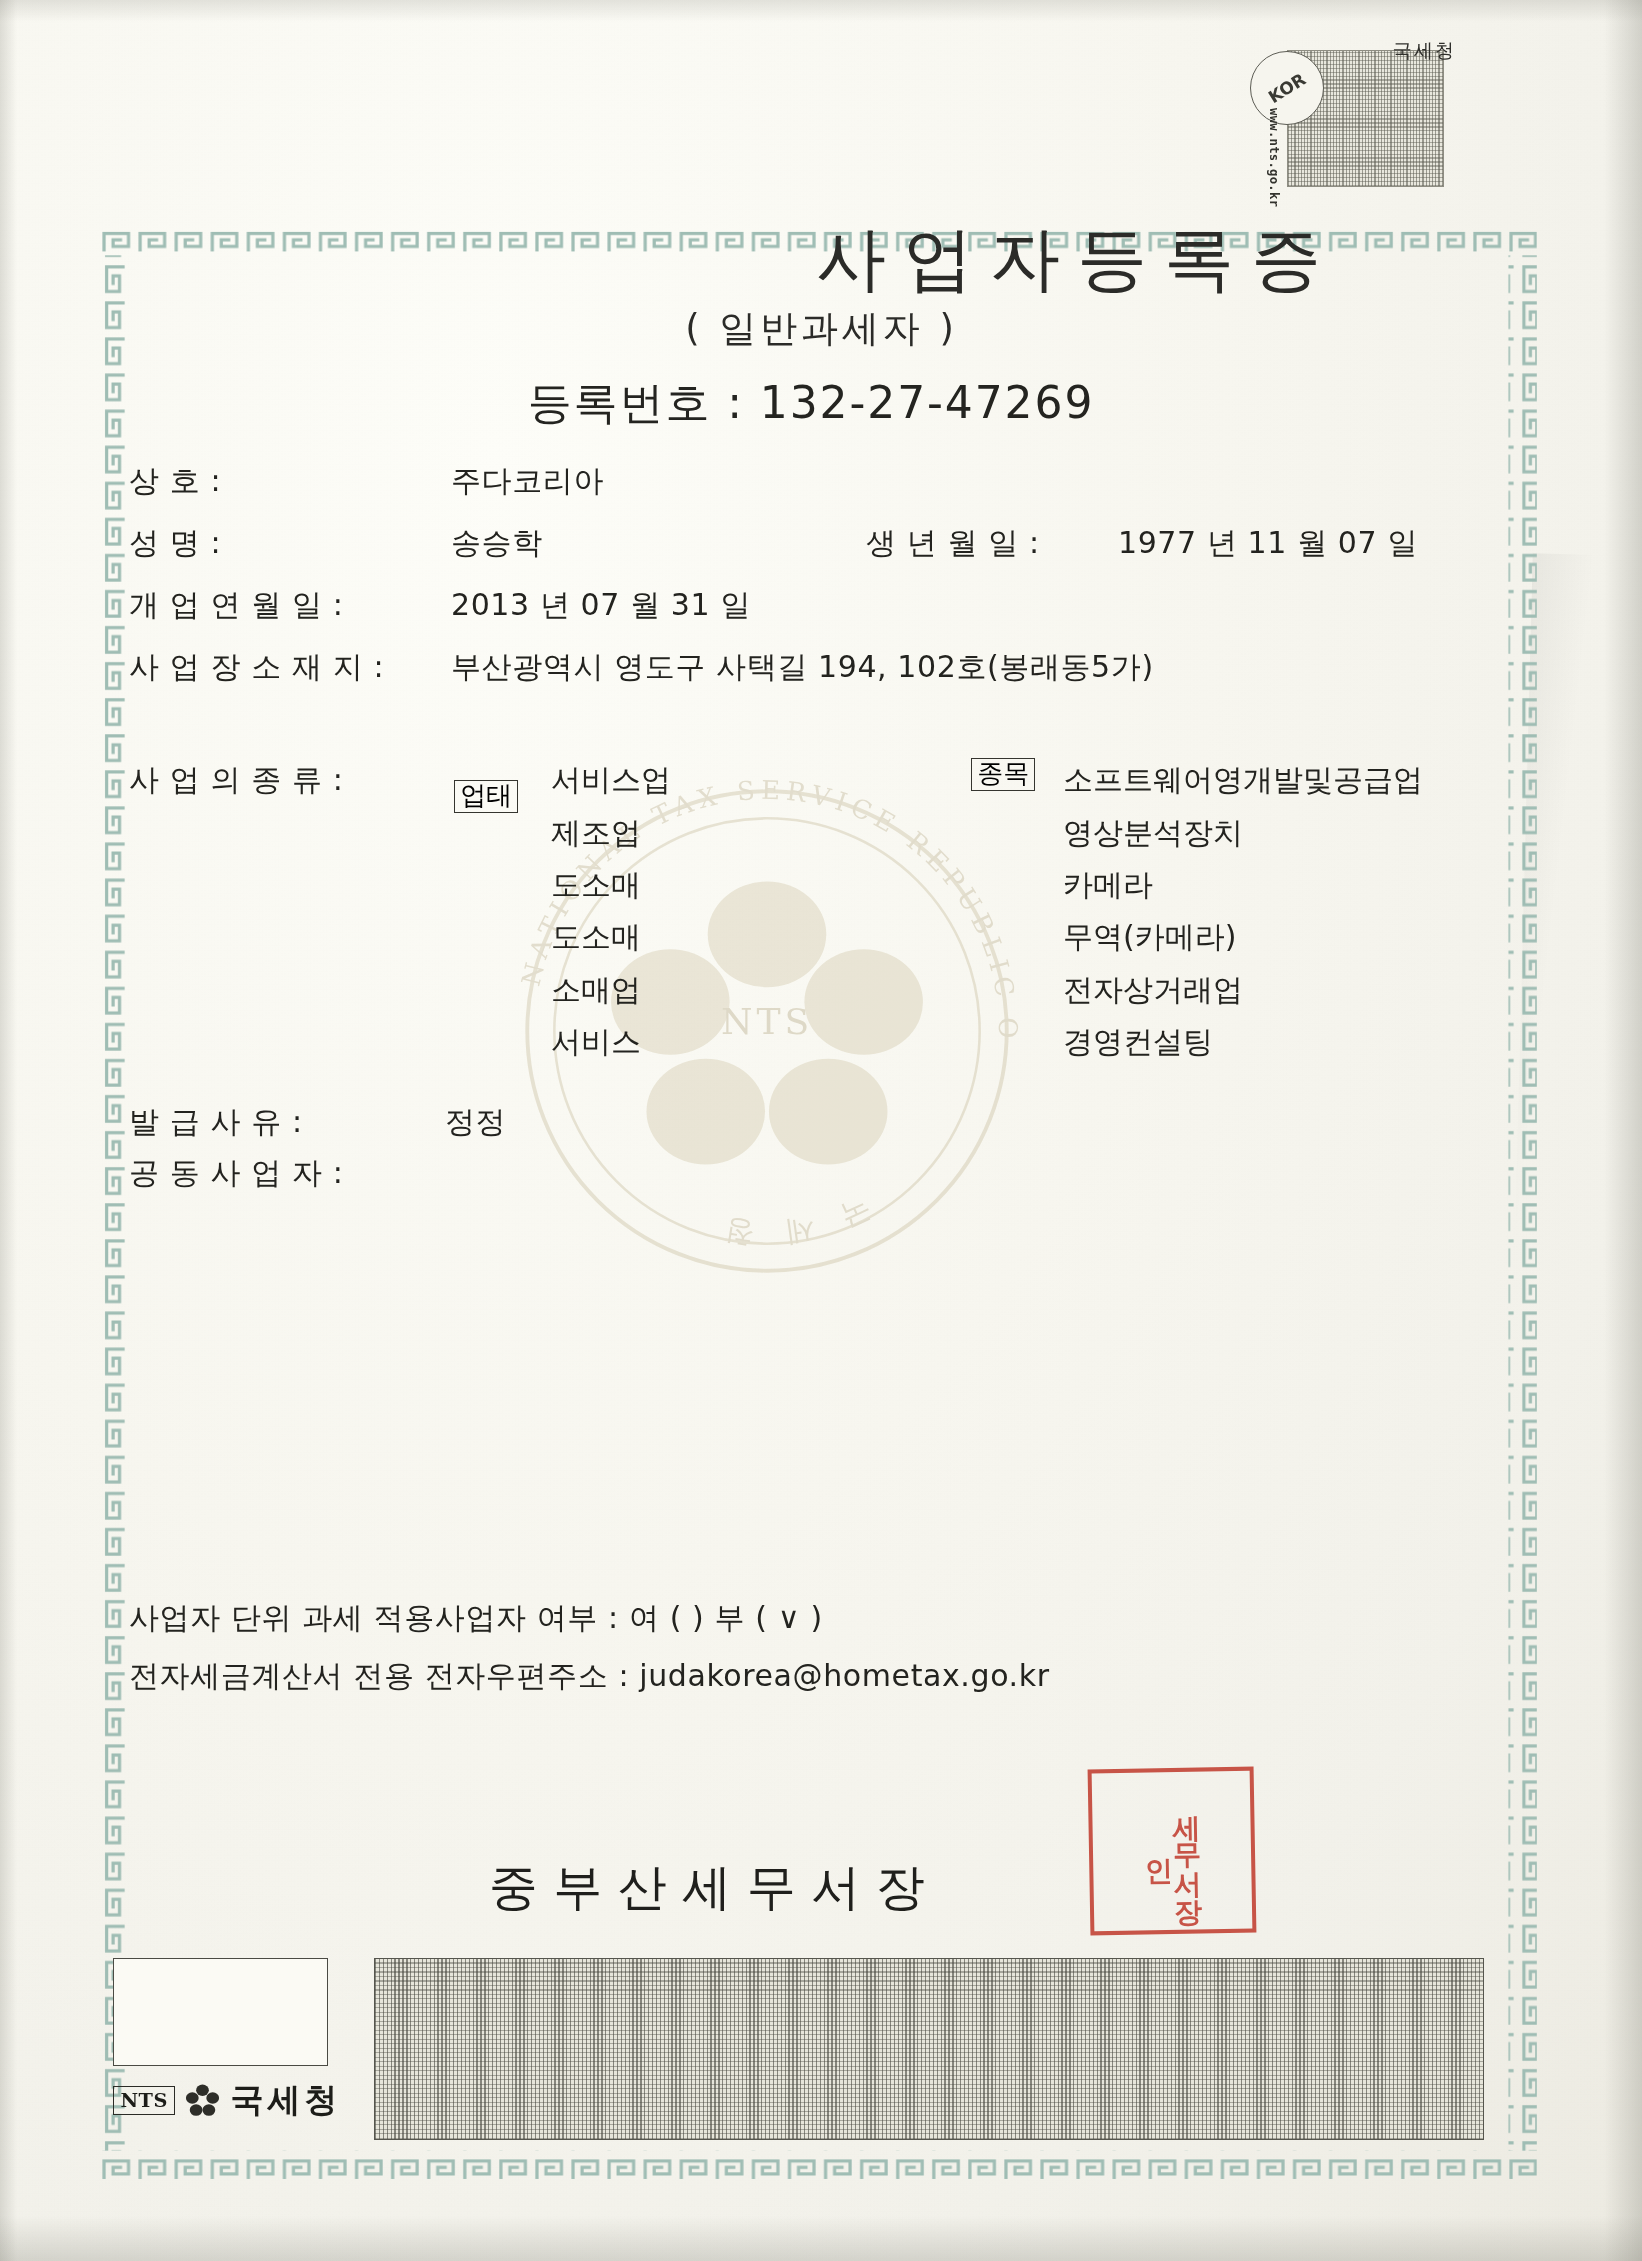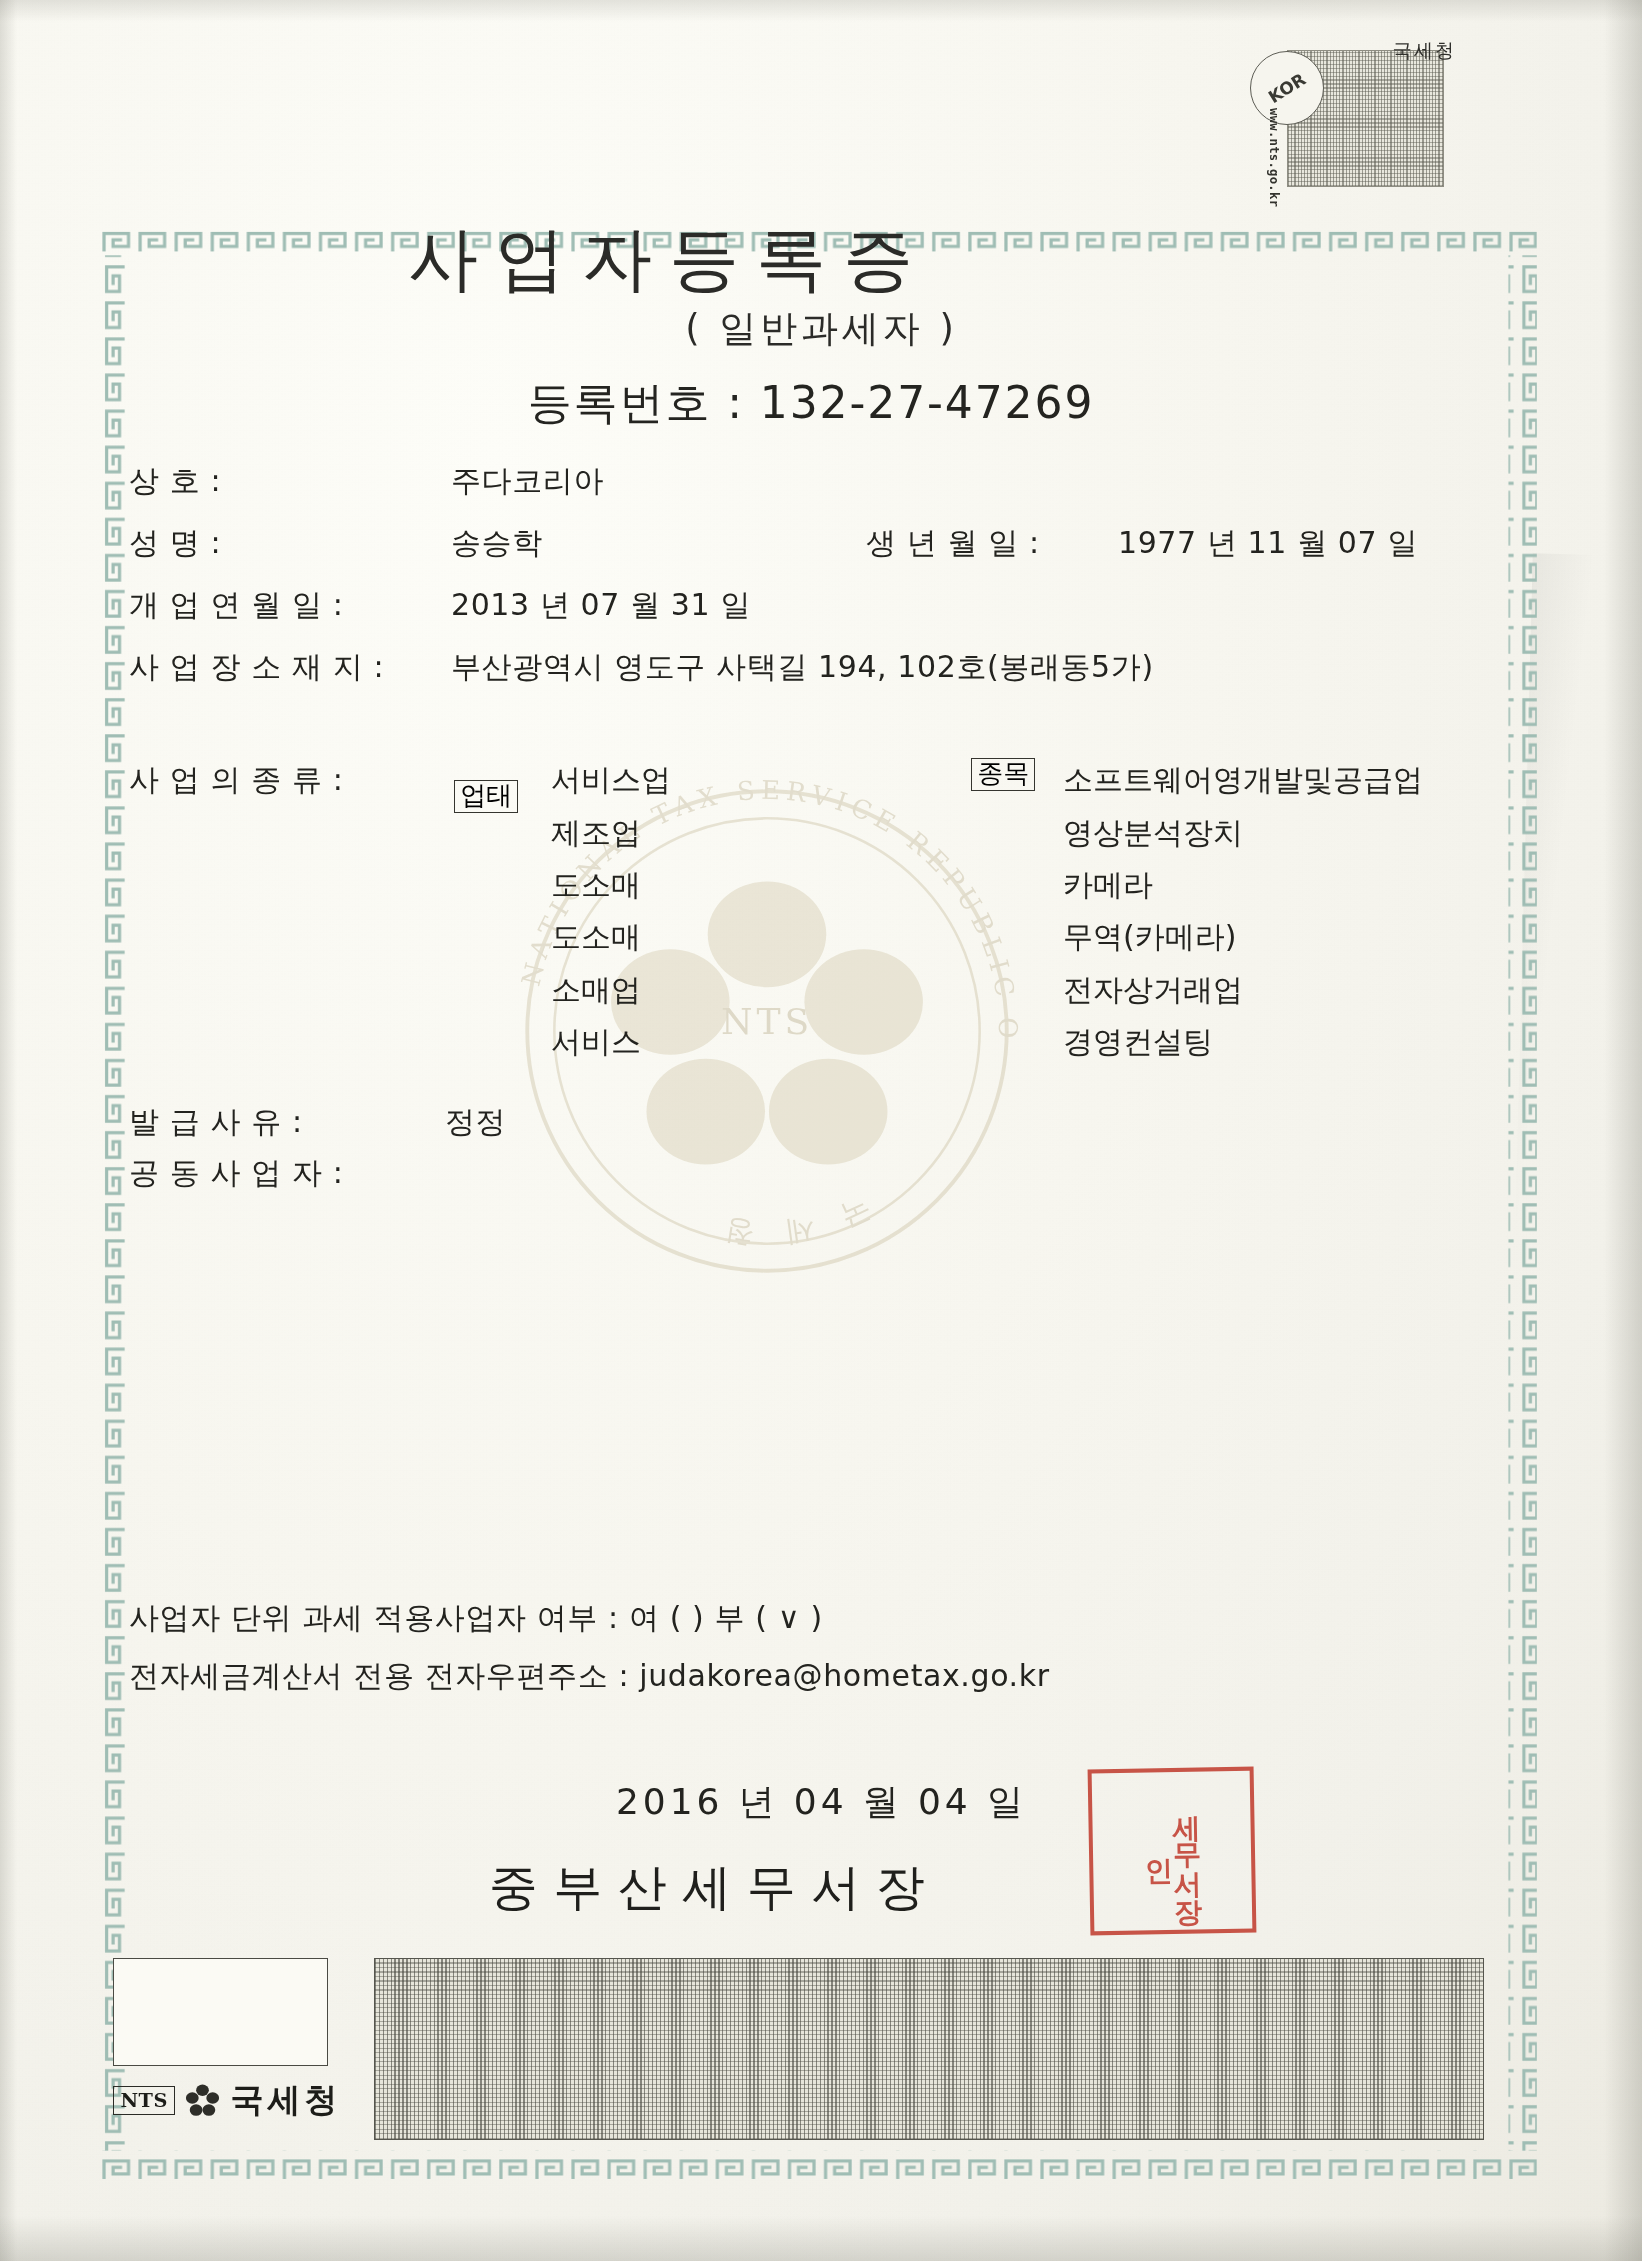"사업자등록증" .doc-title { text-align: center -> right }
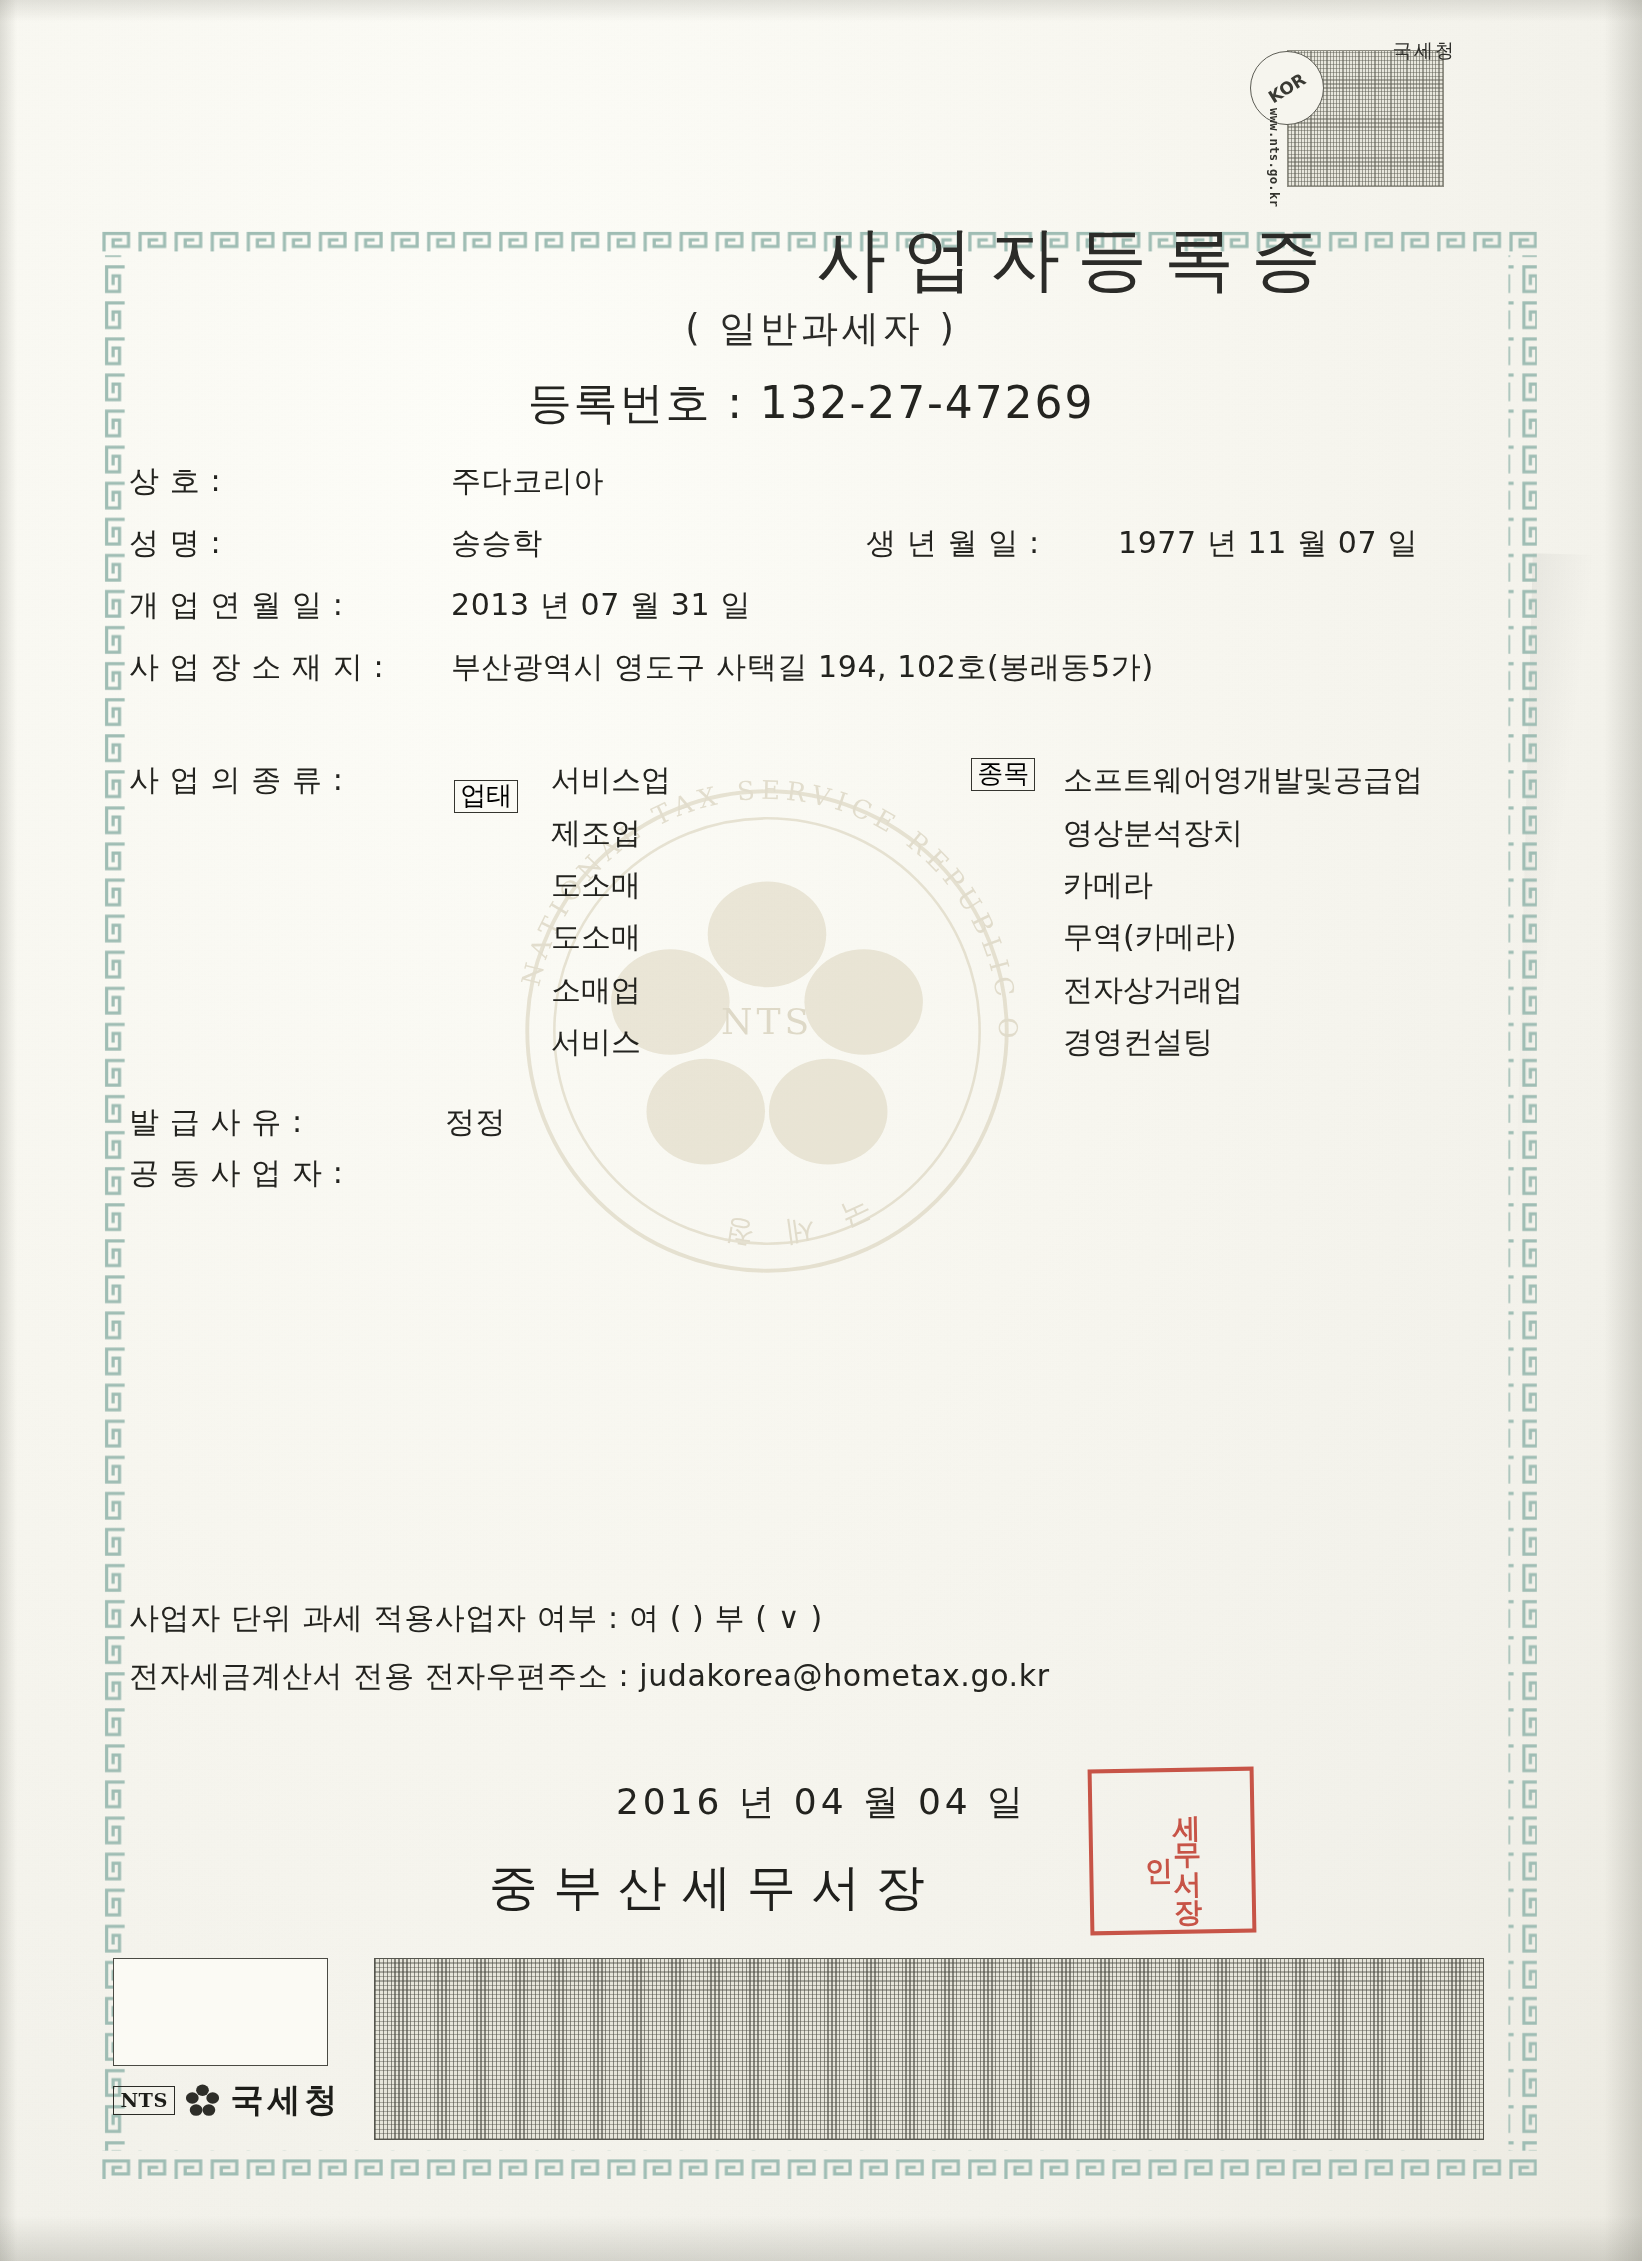"2016 년 04 월 04" div.footer-date { html: <div>2016 년 04 월 04 일</div> -> none }
